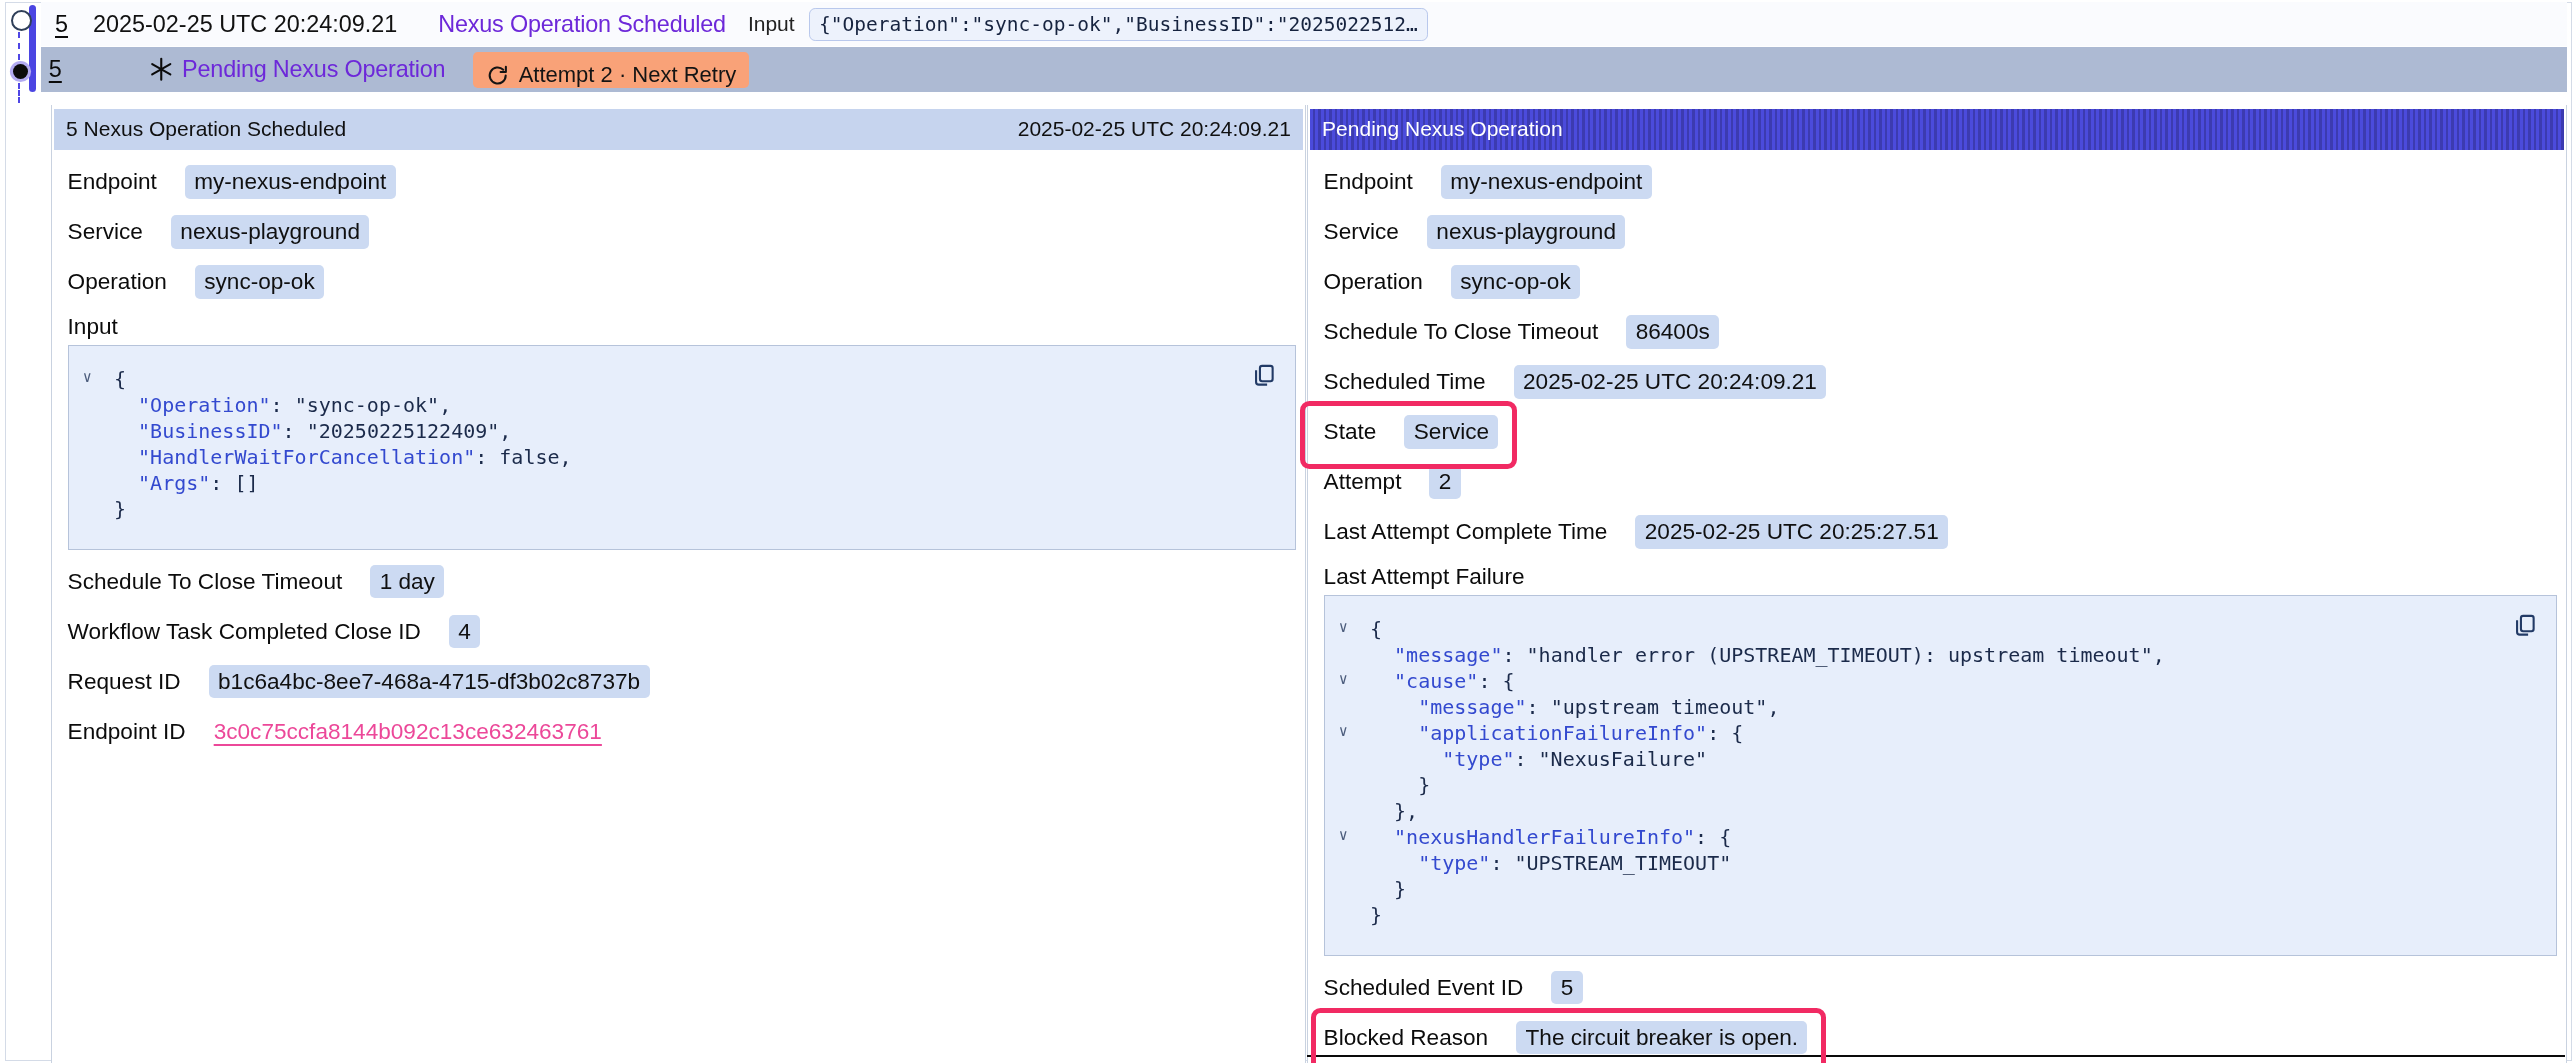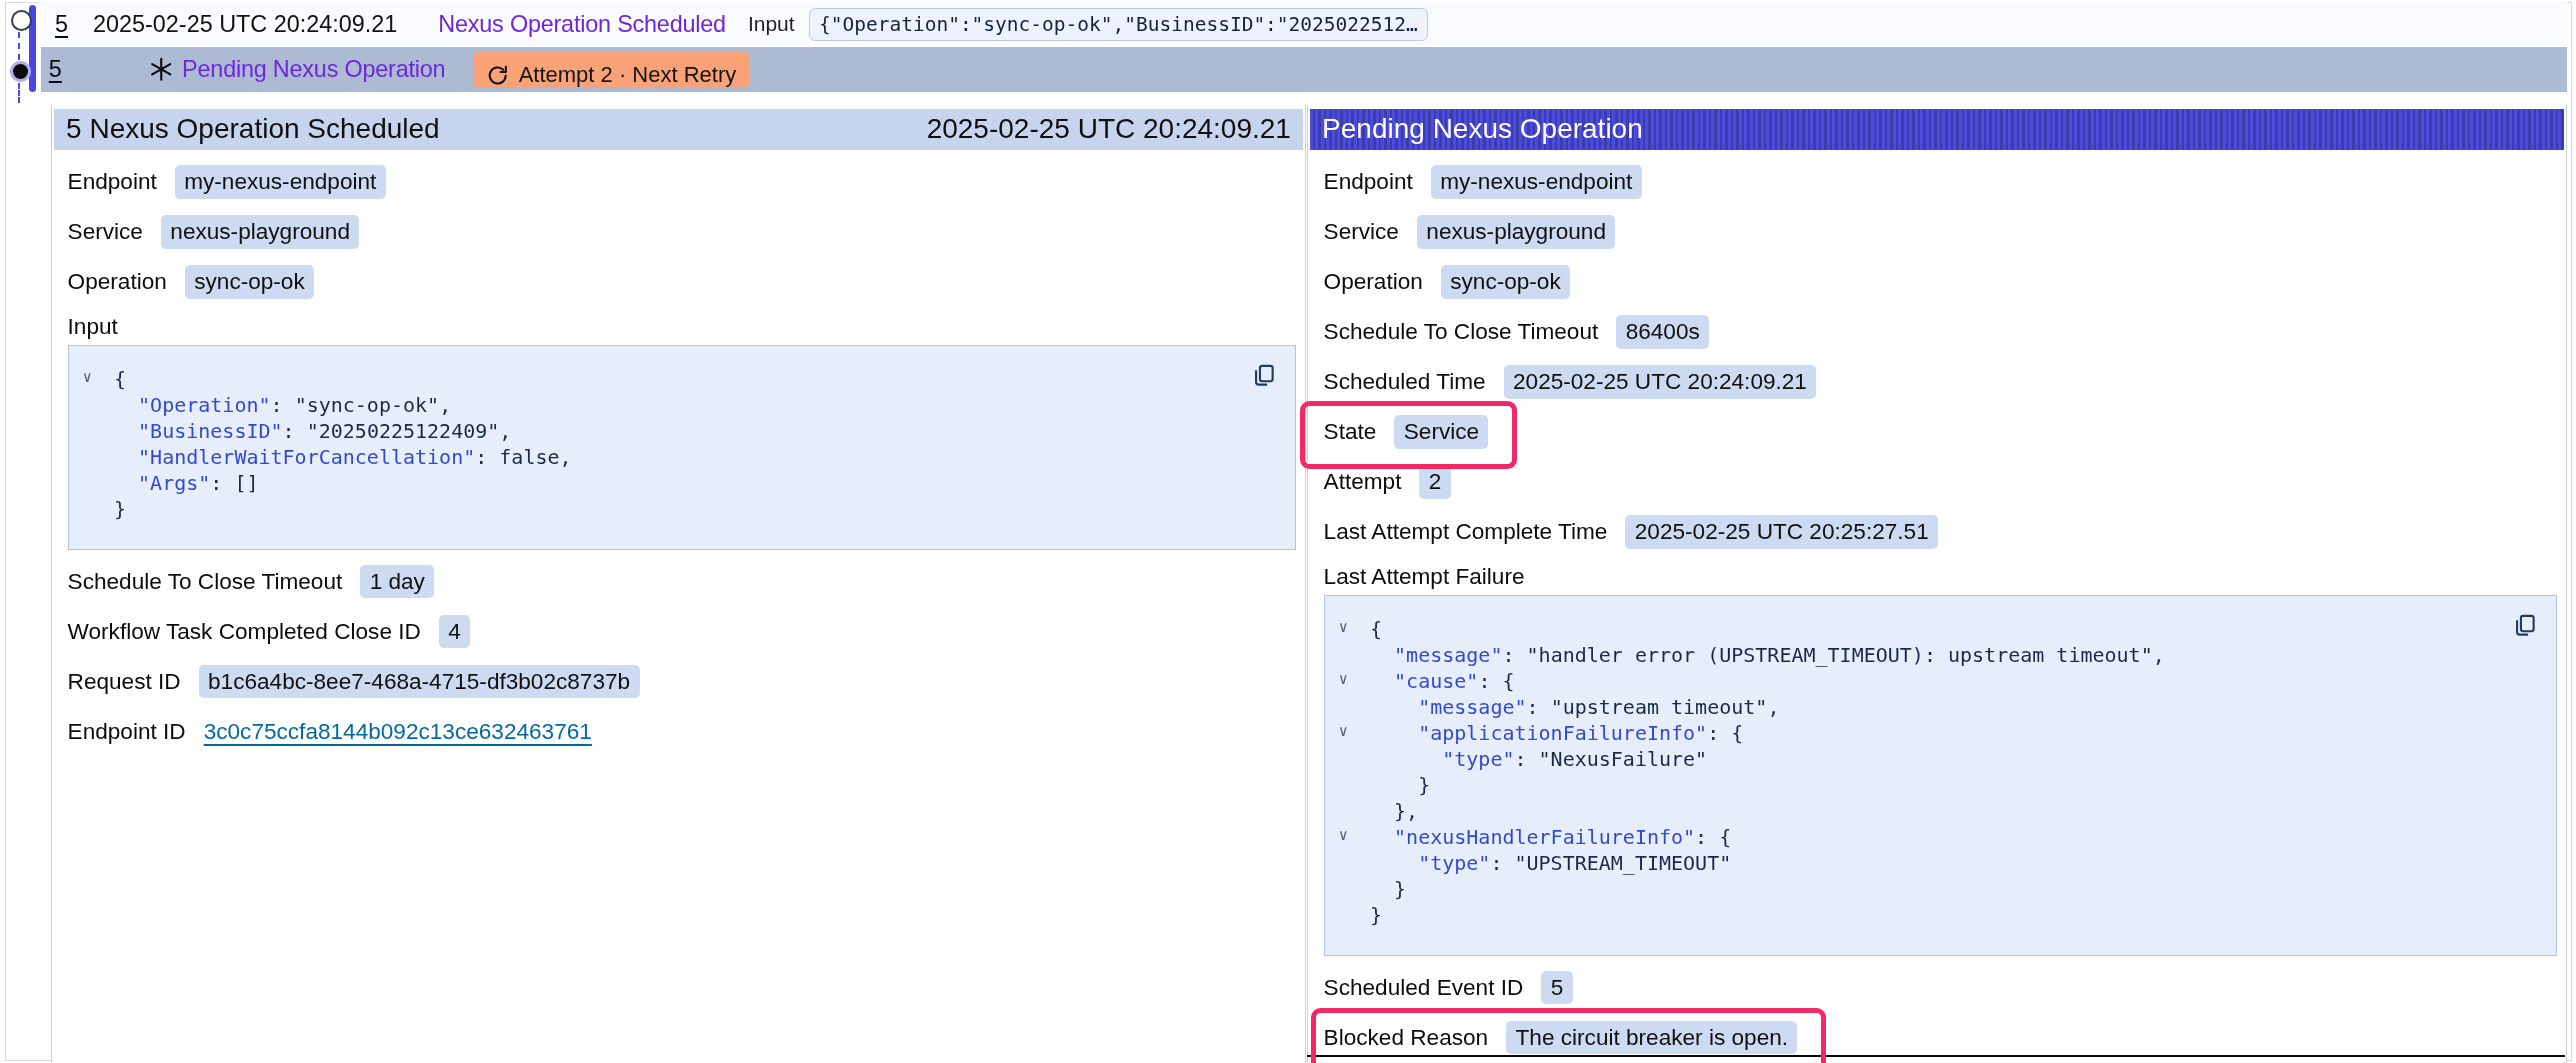"5 Nexus Operation Scheduled" .panel-header { font-size: 28px -> 21px }
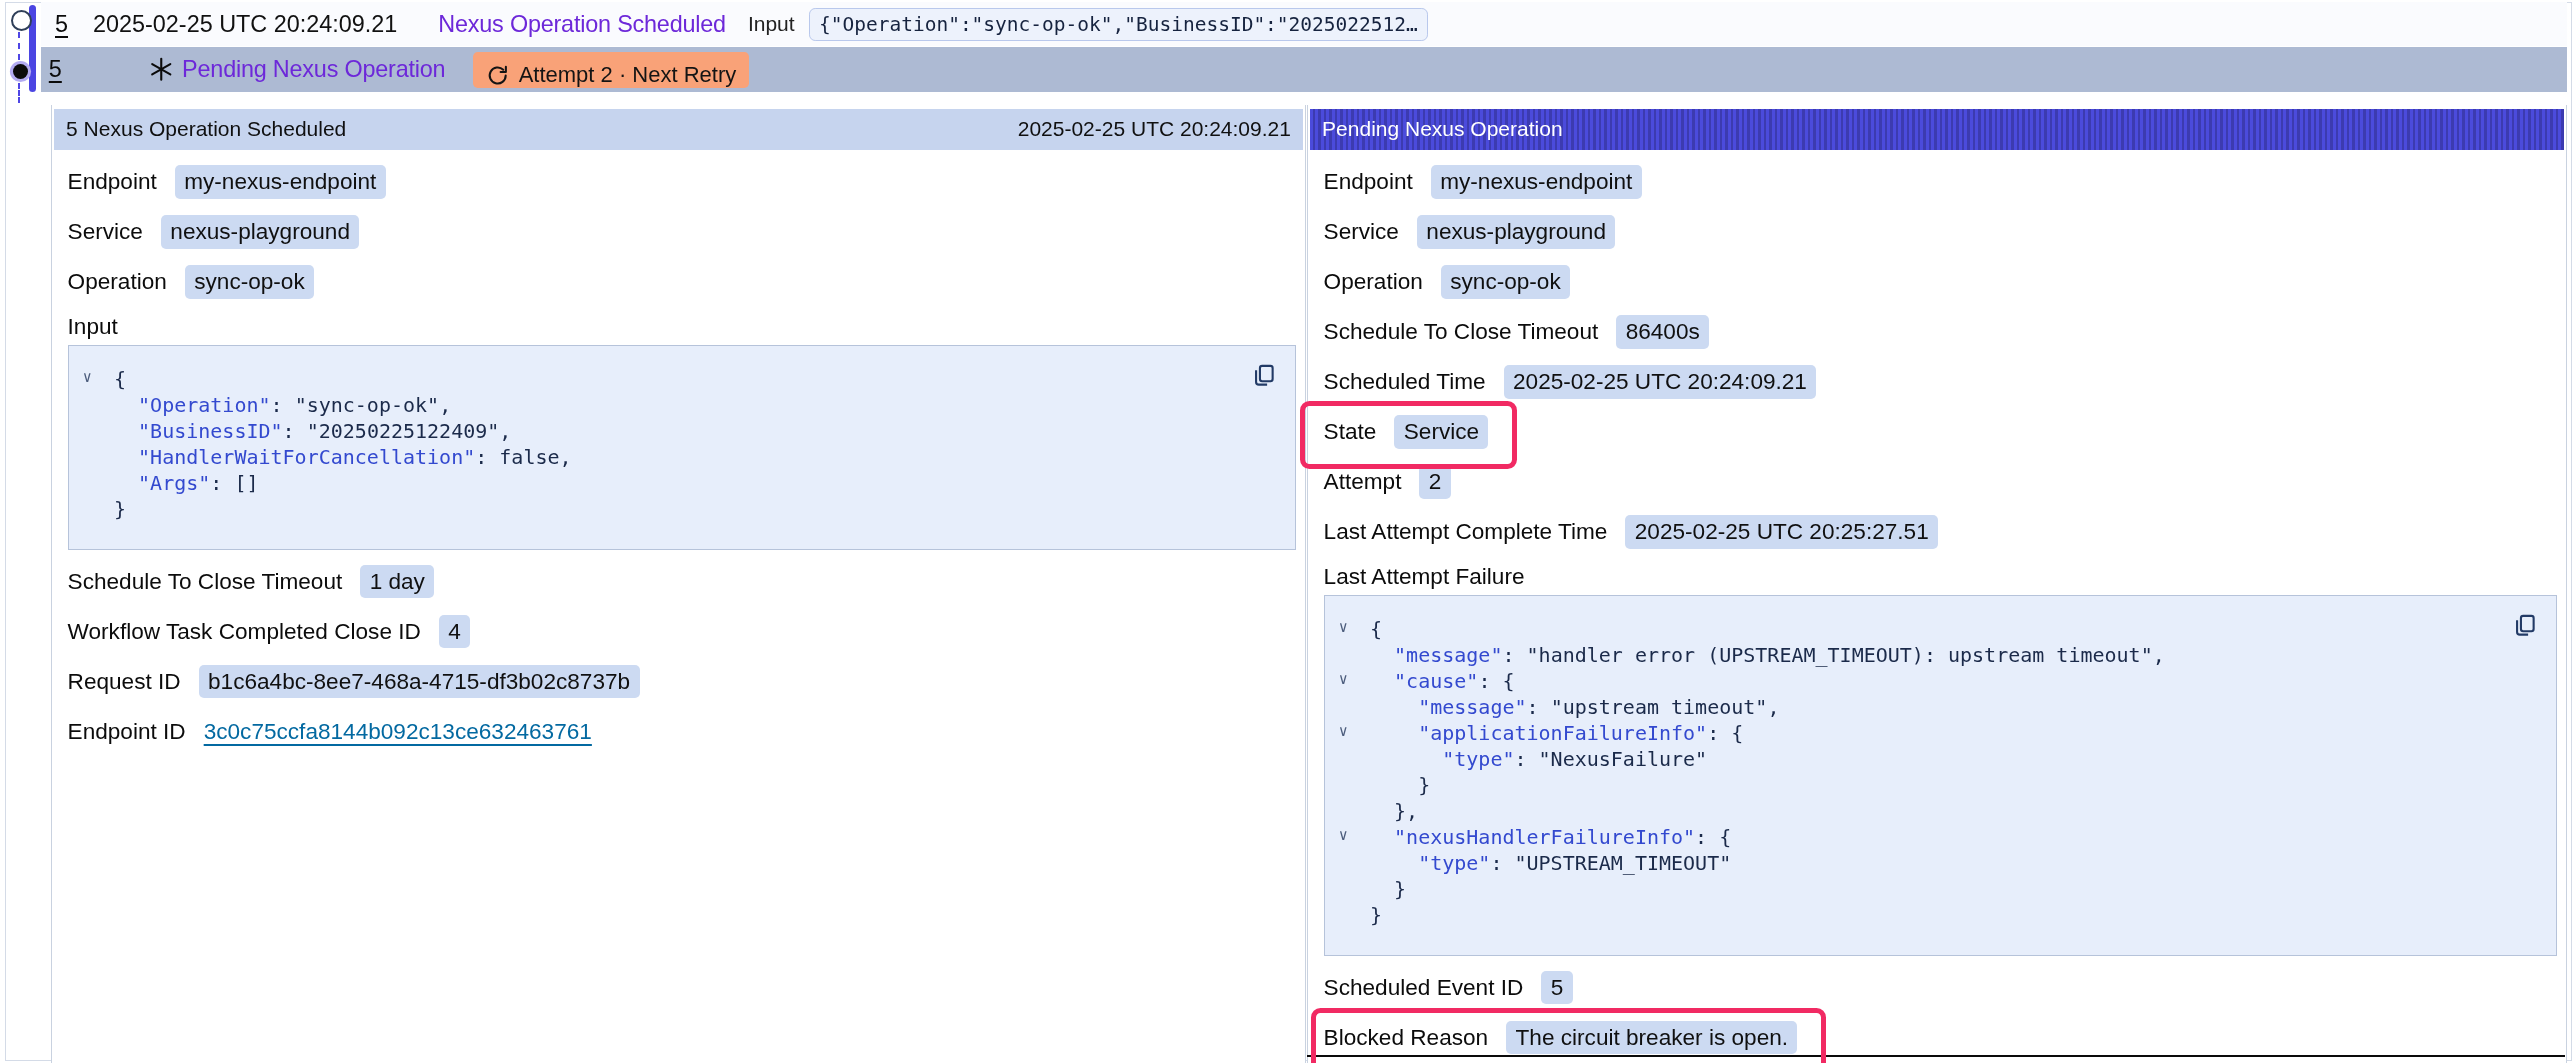"Endpoint" .field-row { gap: 18px -> 28px }
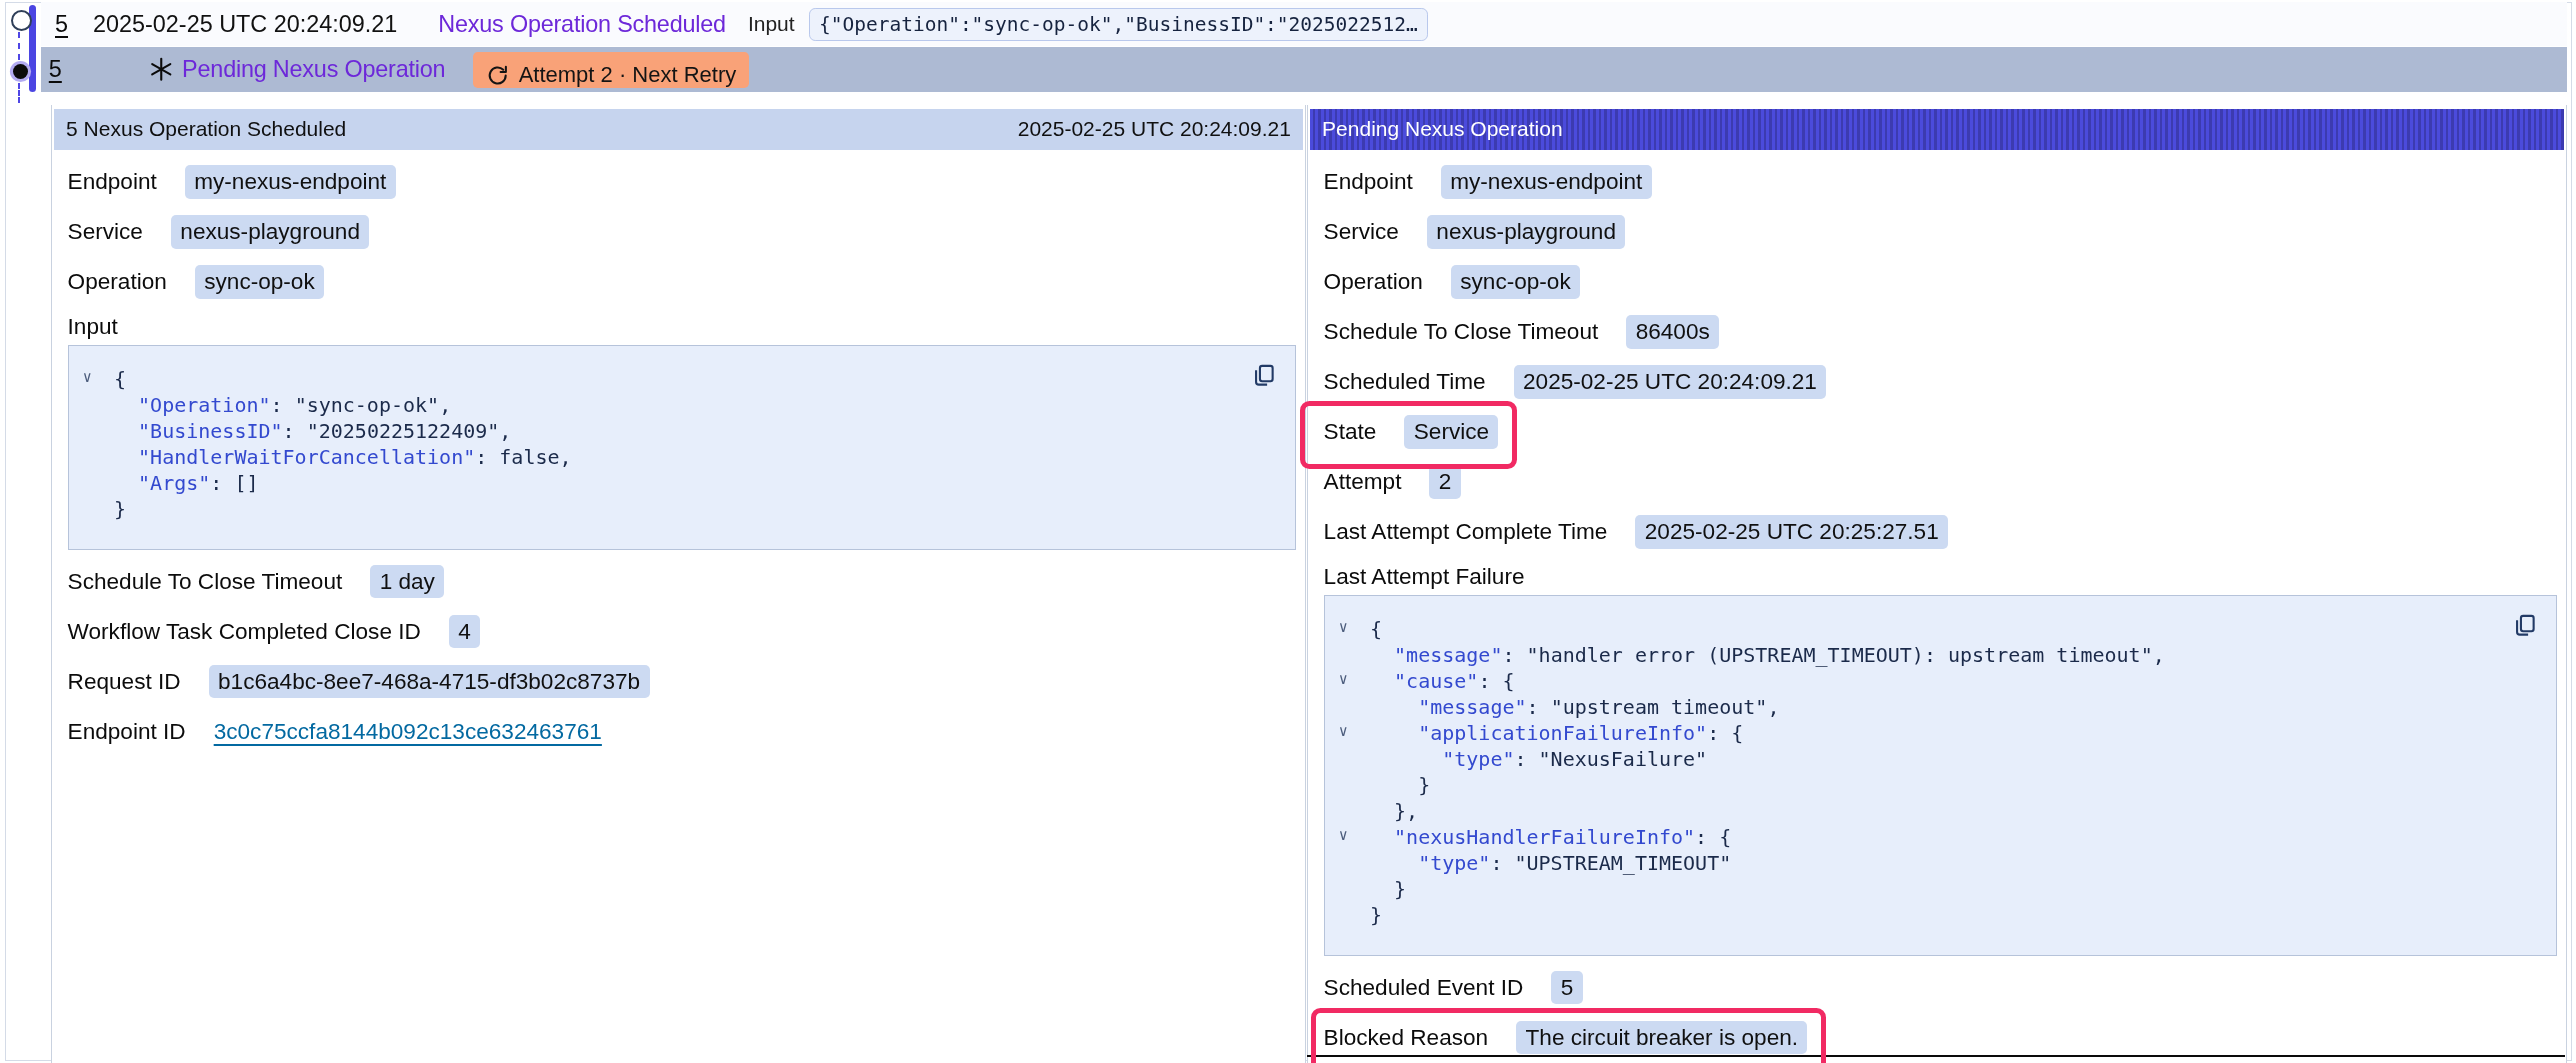"3c0c75ccfa8144b092c13ce632463761" .link-value { color: #0369a1 -> #ec4899 }
